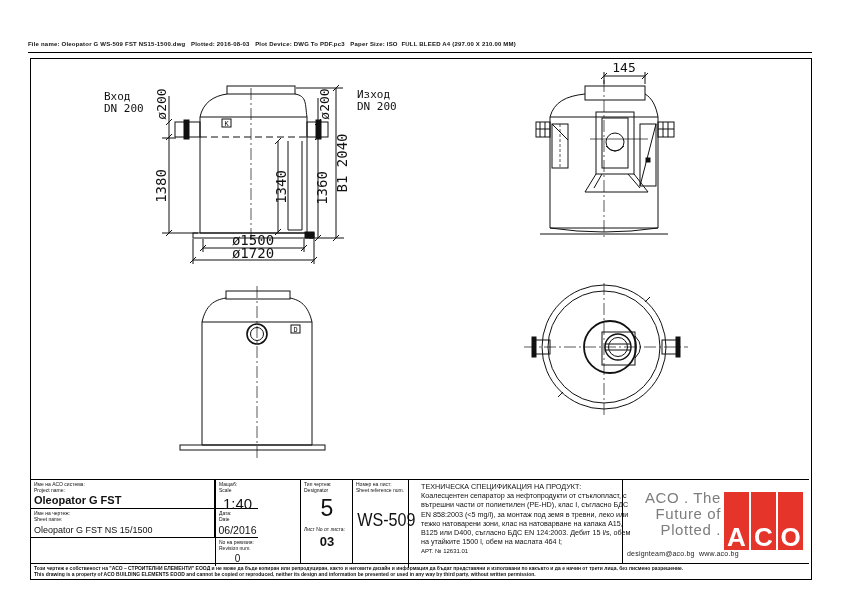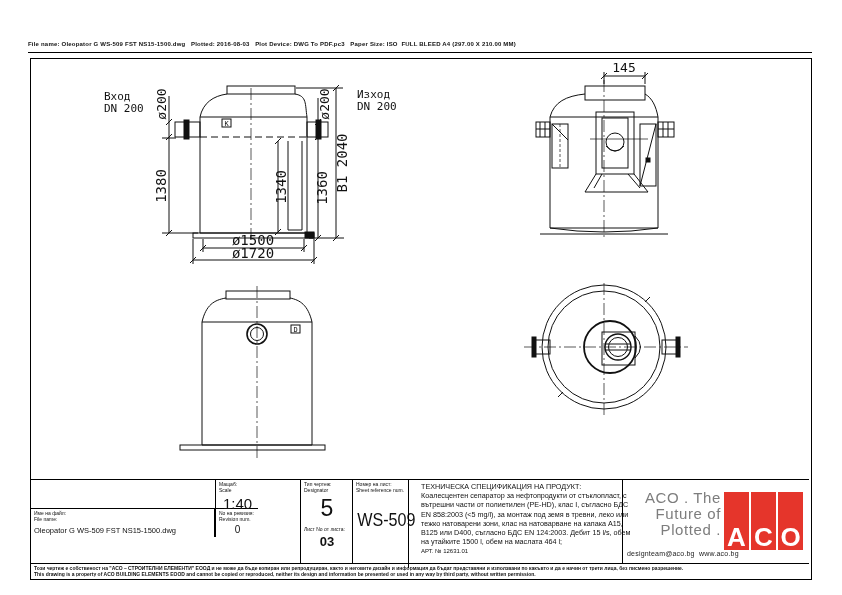"Oleopator G FST" div.ncell { html: none -> <div> <div><span>Име на ACO система:</span><br><span>Project name:</span></div> <div>Oleopator G FST</div> </div> }
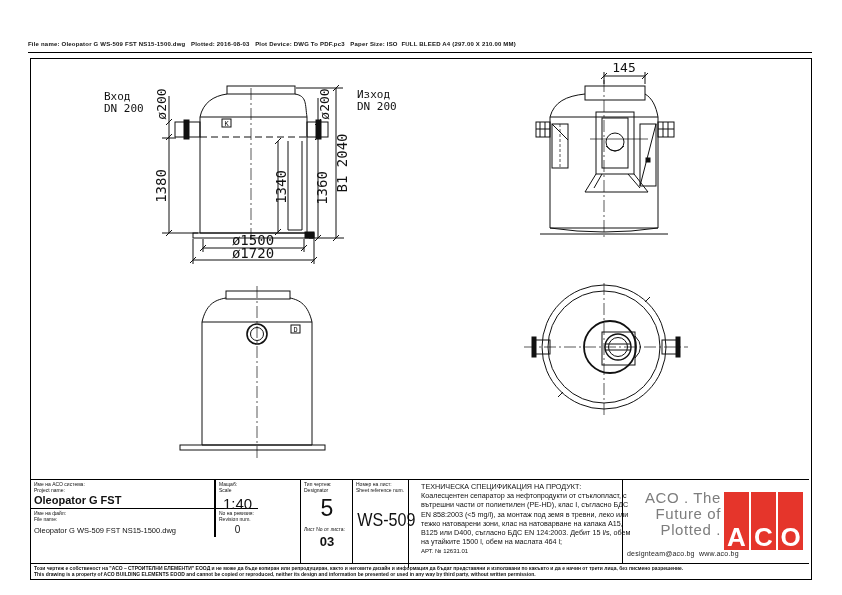"Oleopator G FST NS 15/1500" div.row { html: none -> <div> <div> <div><span>Име на чертеж:</span><br><span>Sheet name:</span></div> <div>Oleopator G FST NS 15/1500</div> </div> <div> <div><span>Дата:</span><br><span>Date</span></div> <div>06/2016</div> </div> </div> }
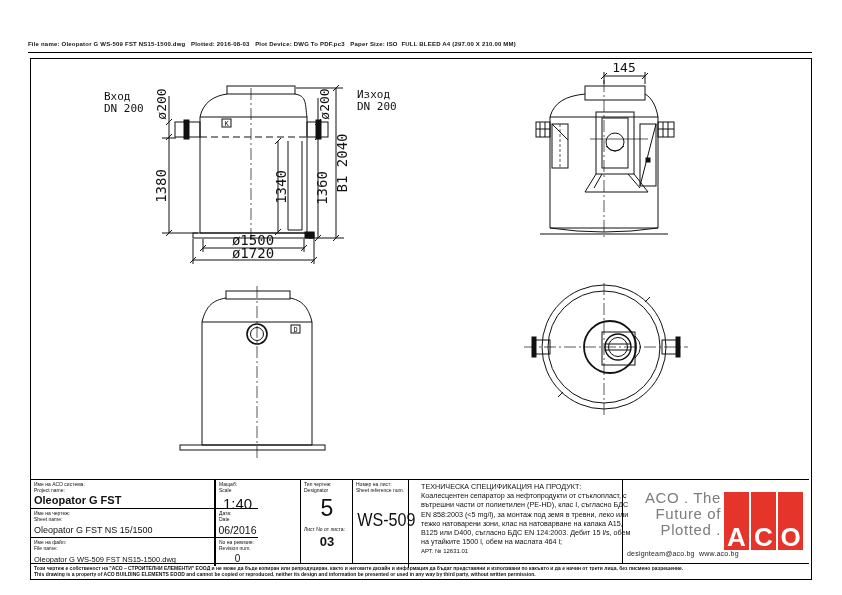"Oleopator G WS-509 FST NS15-1500.dwg" div.ncell { html: <div> <div><span>Име на файл:</span><br><span>File name:</span></div> <div>Oleopator G WS-509 FST NS15-1500.dwg</div> </div> -> none }
